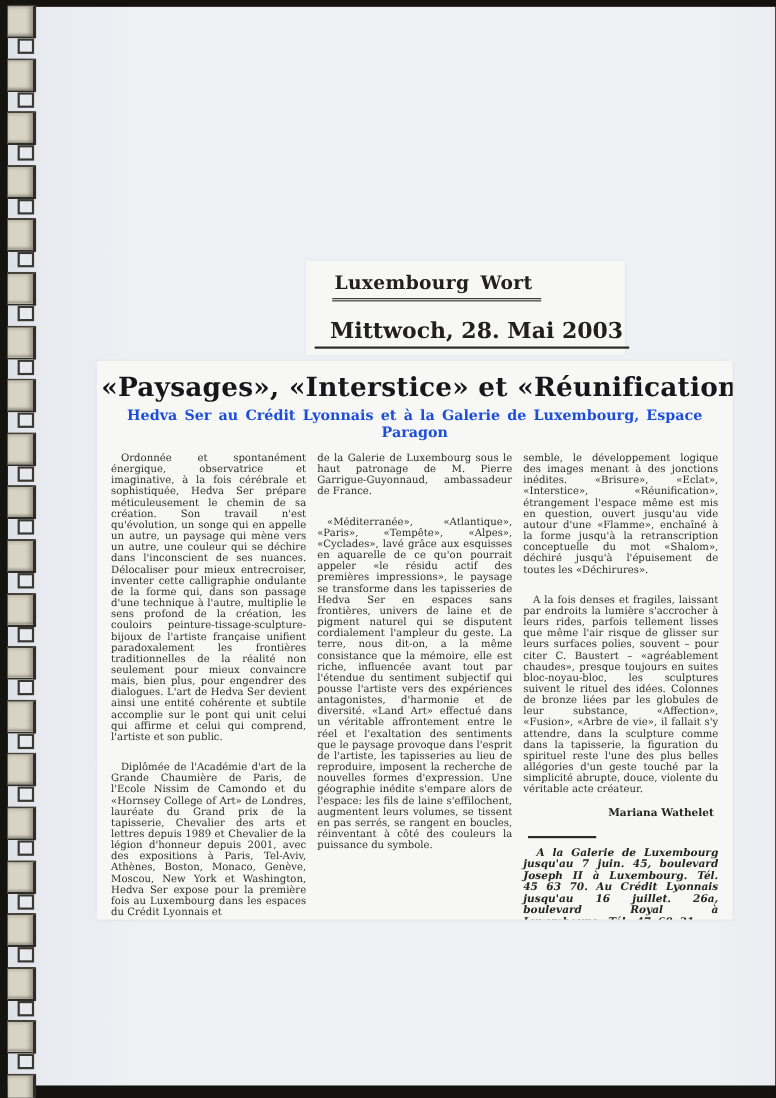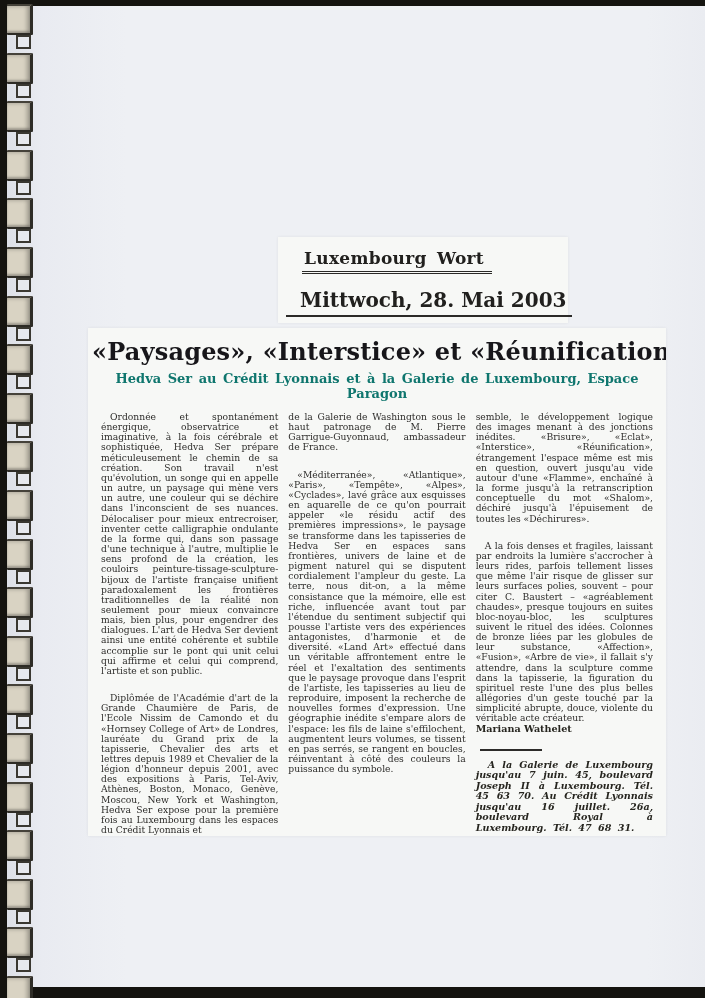"Hedva Ser au Crédit Lyonnais" .subhead { color: #0f766e -> #1d4ed8 }
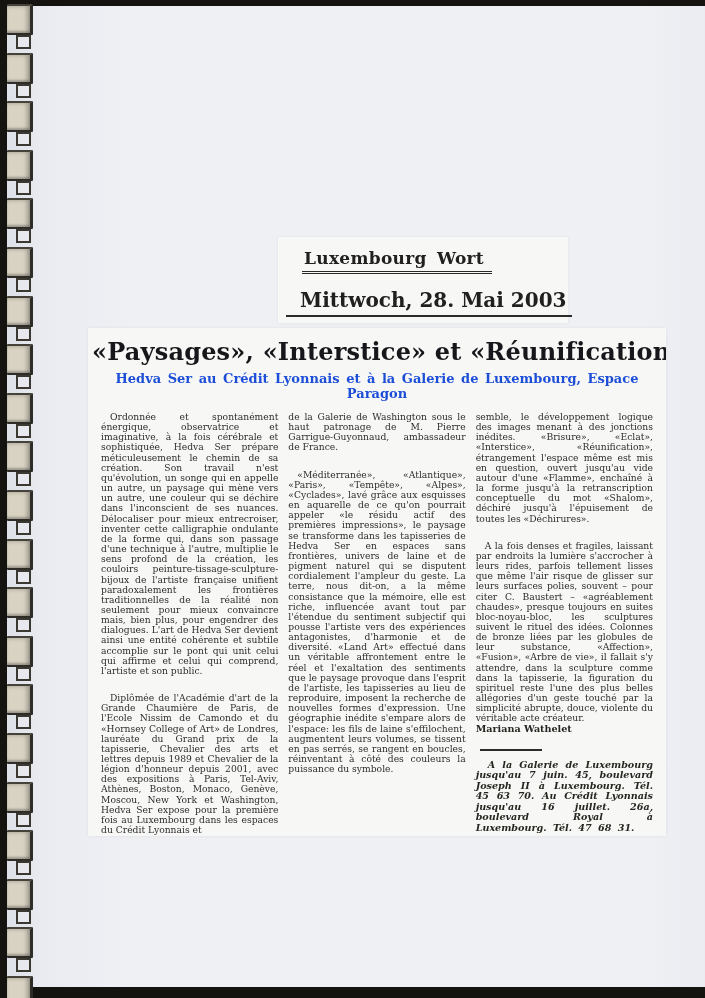"de la Galerie de Washington" p.body-p { text: Washington -> Luxembourg }
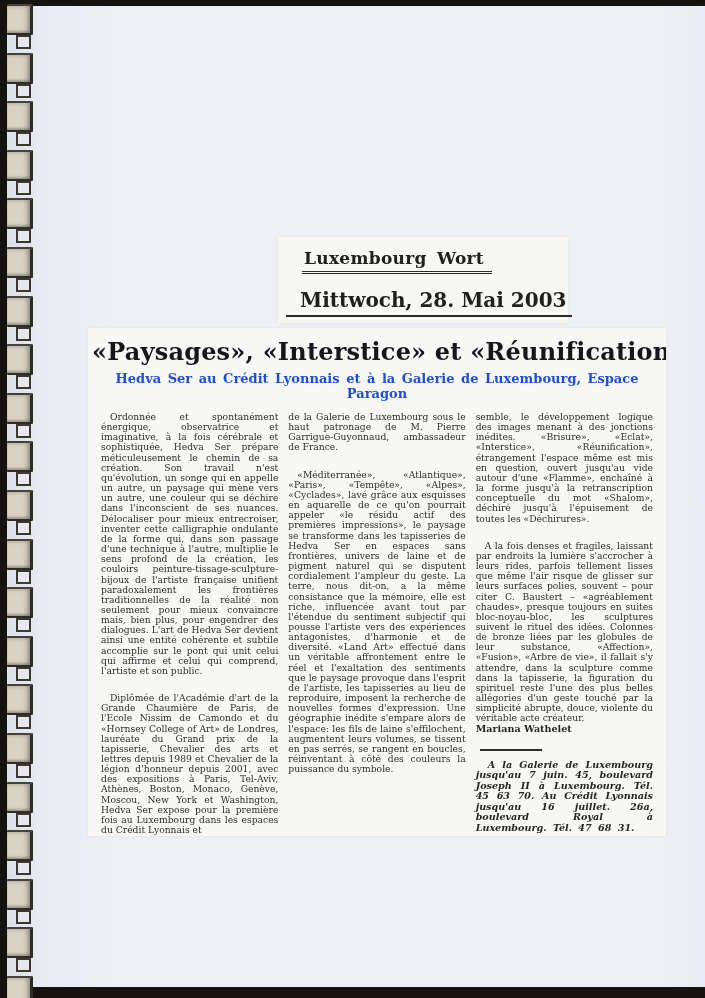"Mariana Wathelet" .byline { margin-top: 0 -> 11px; text-align: left -> right }
